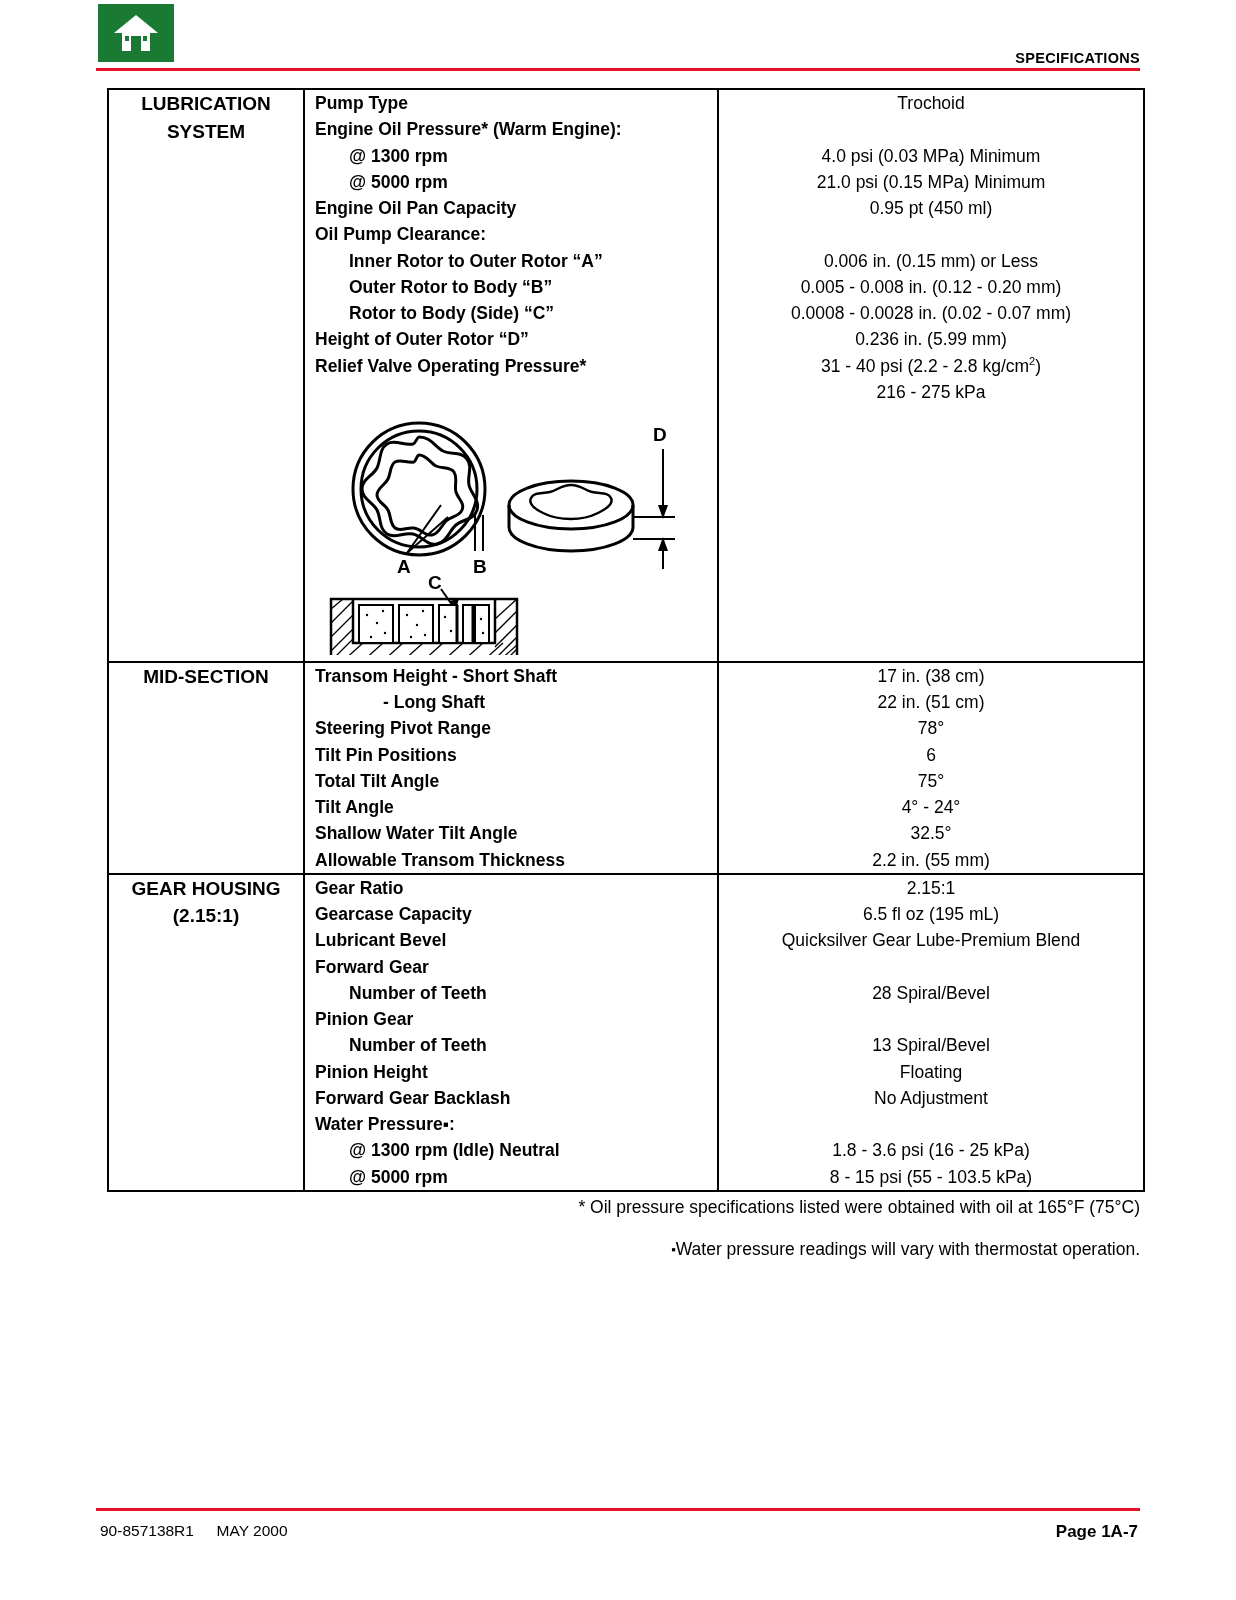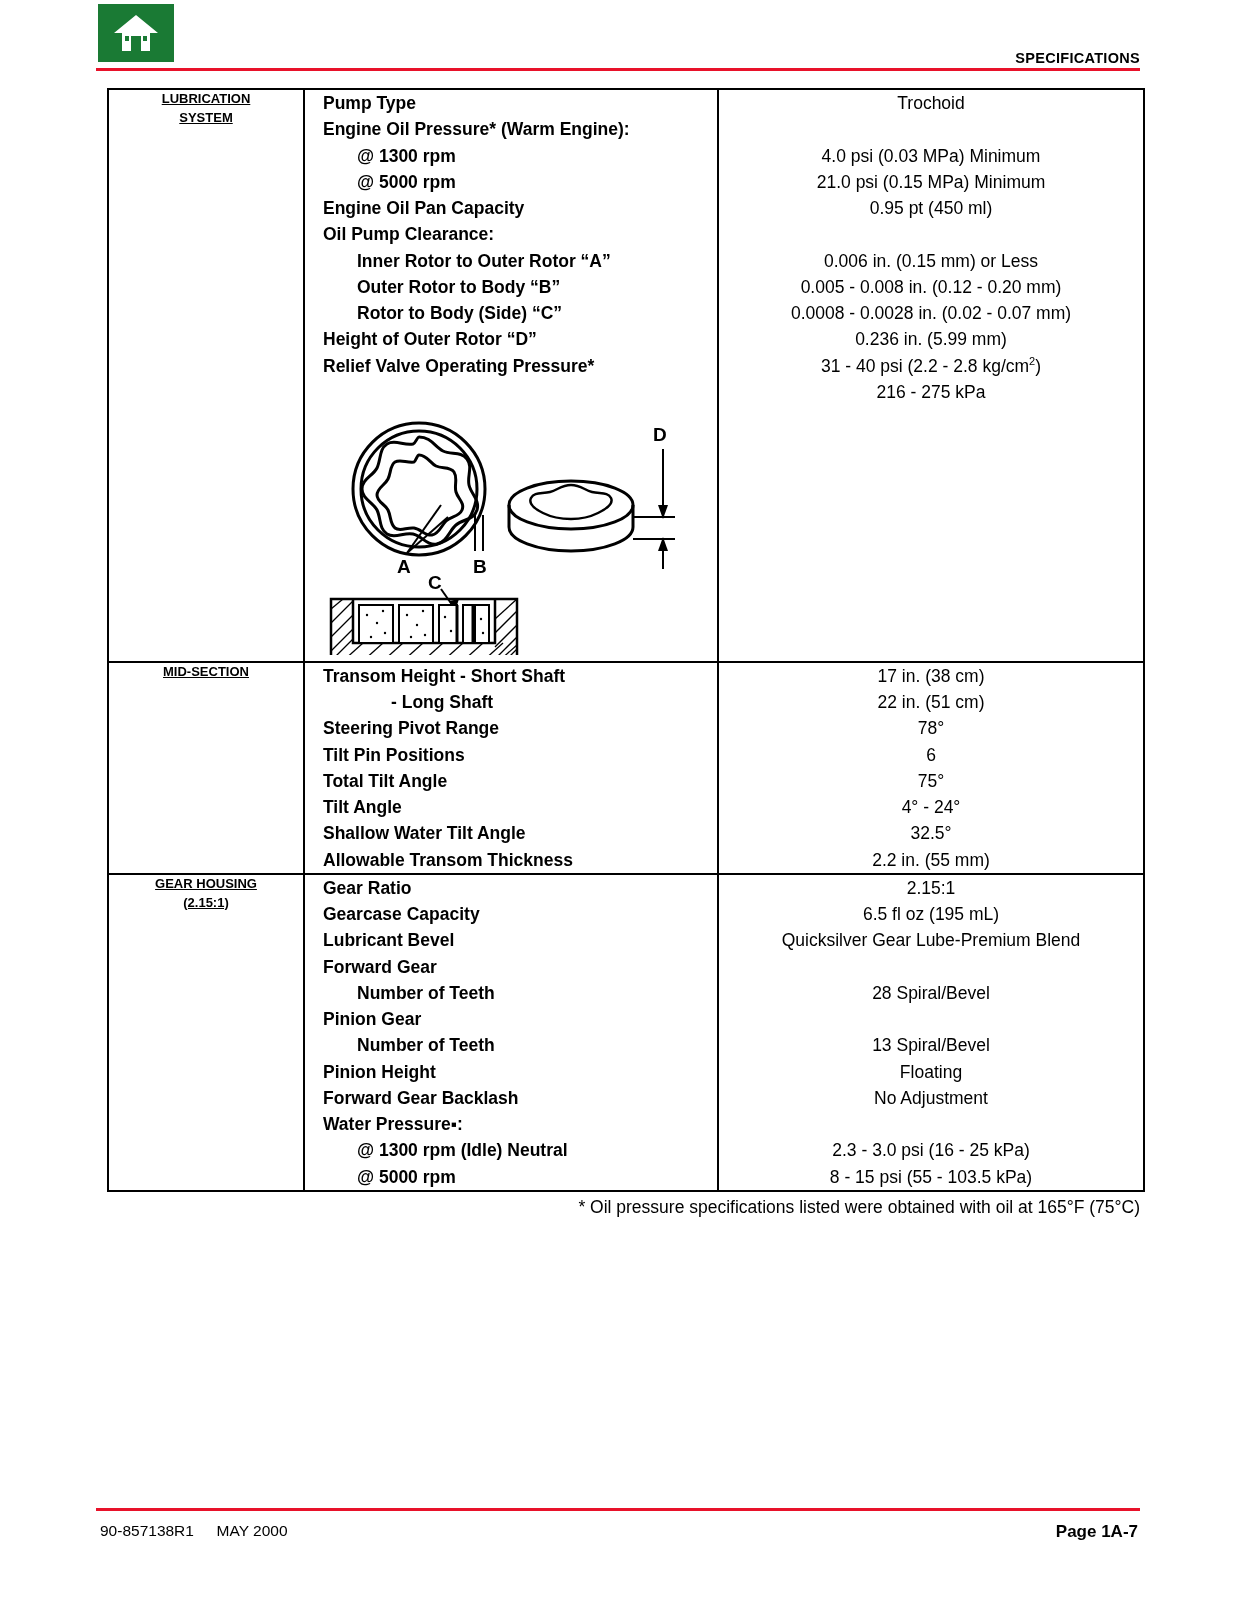"LUBRICATION" .cat-cell { font-size: 13px -> 19px; text-decoration: underline -> none }
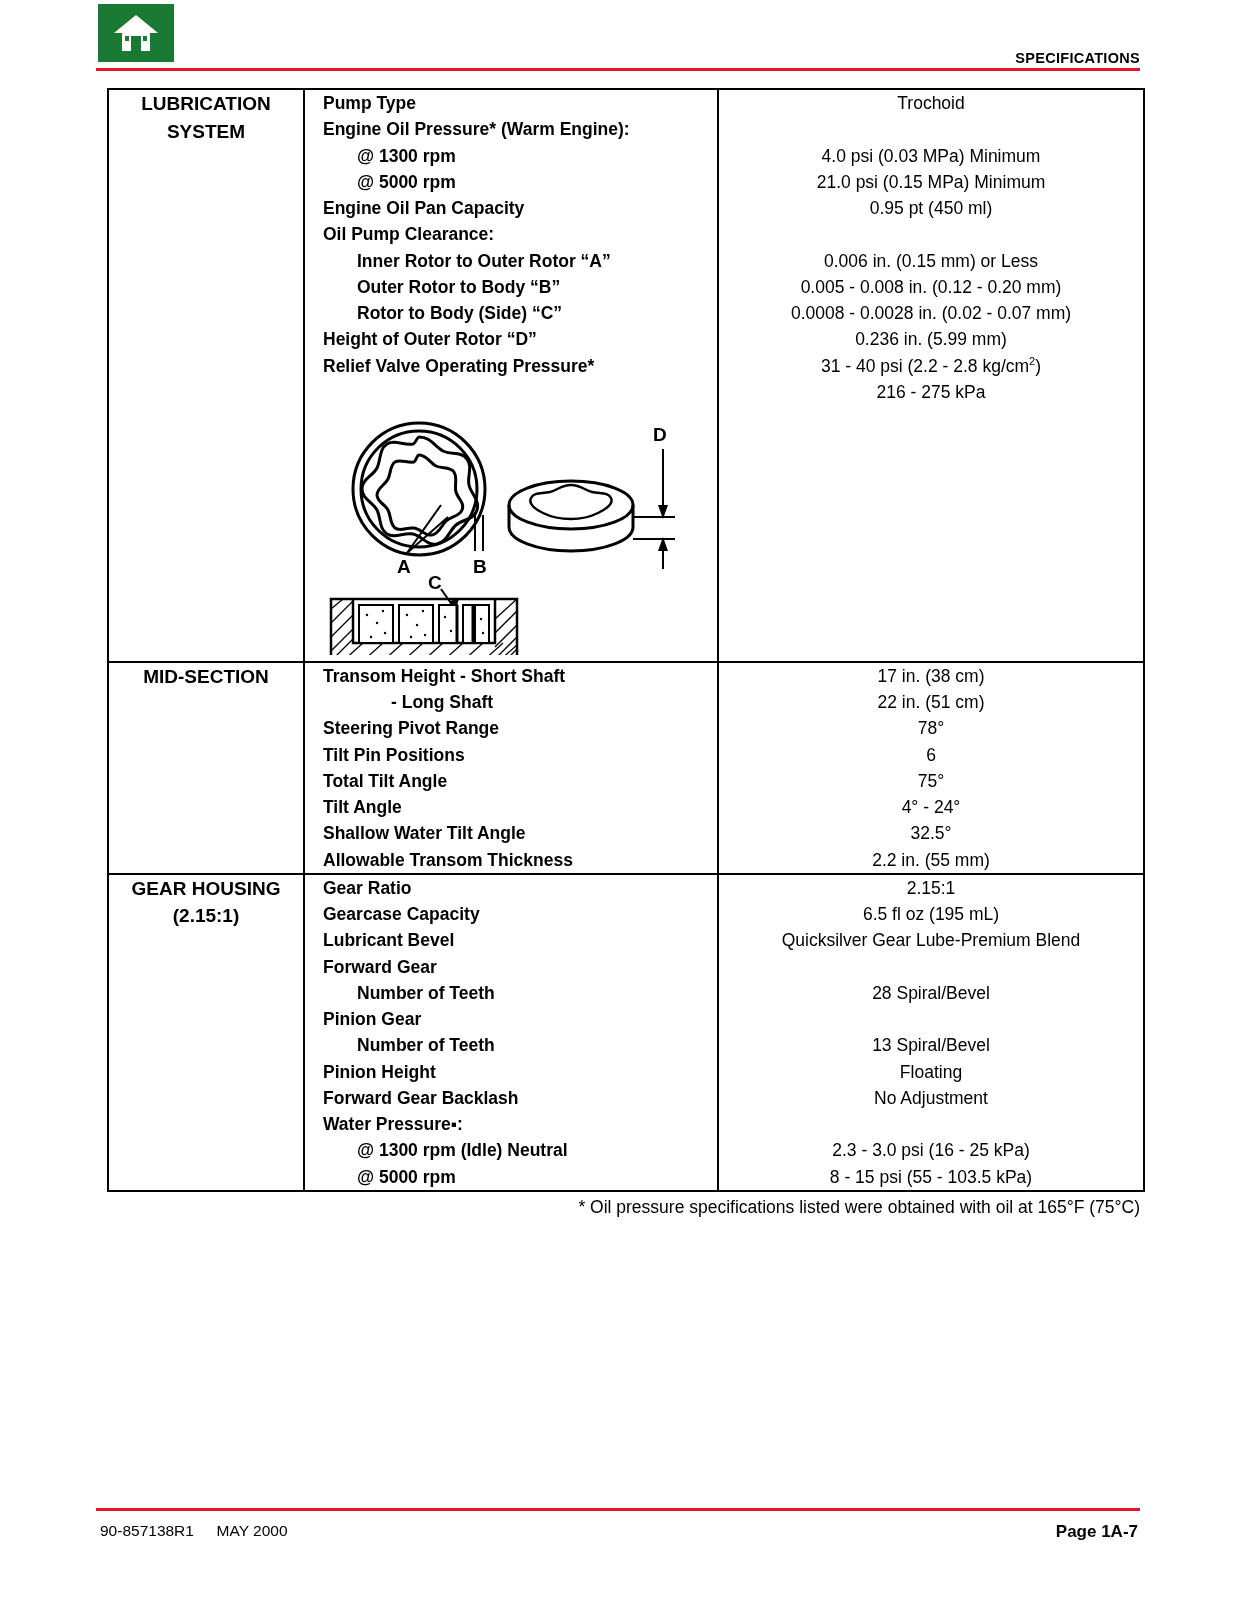"Pump Type" .item-list { padding-left: 18px -> 10px }
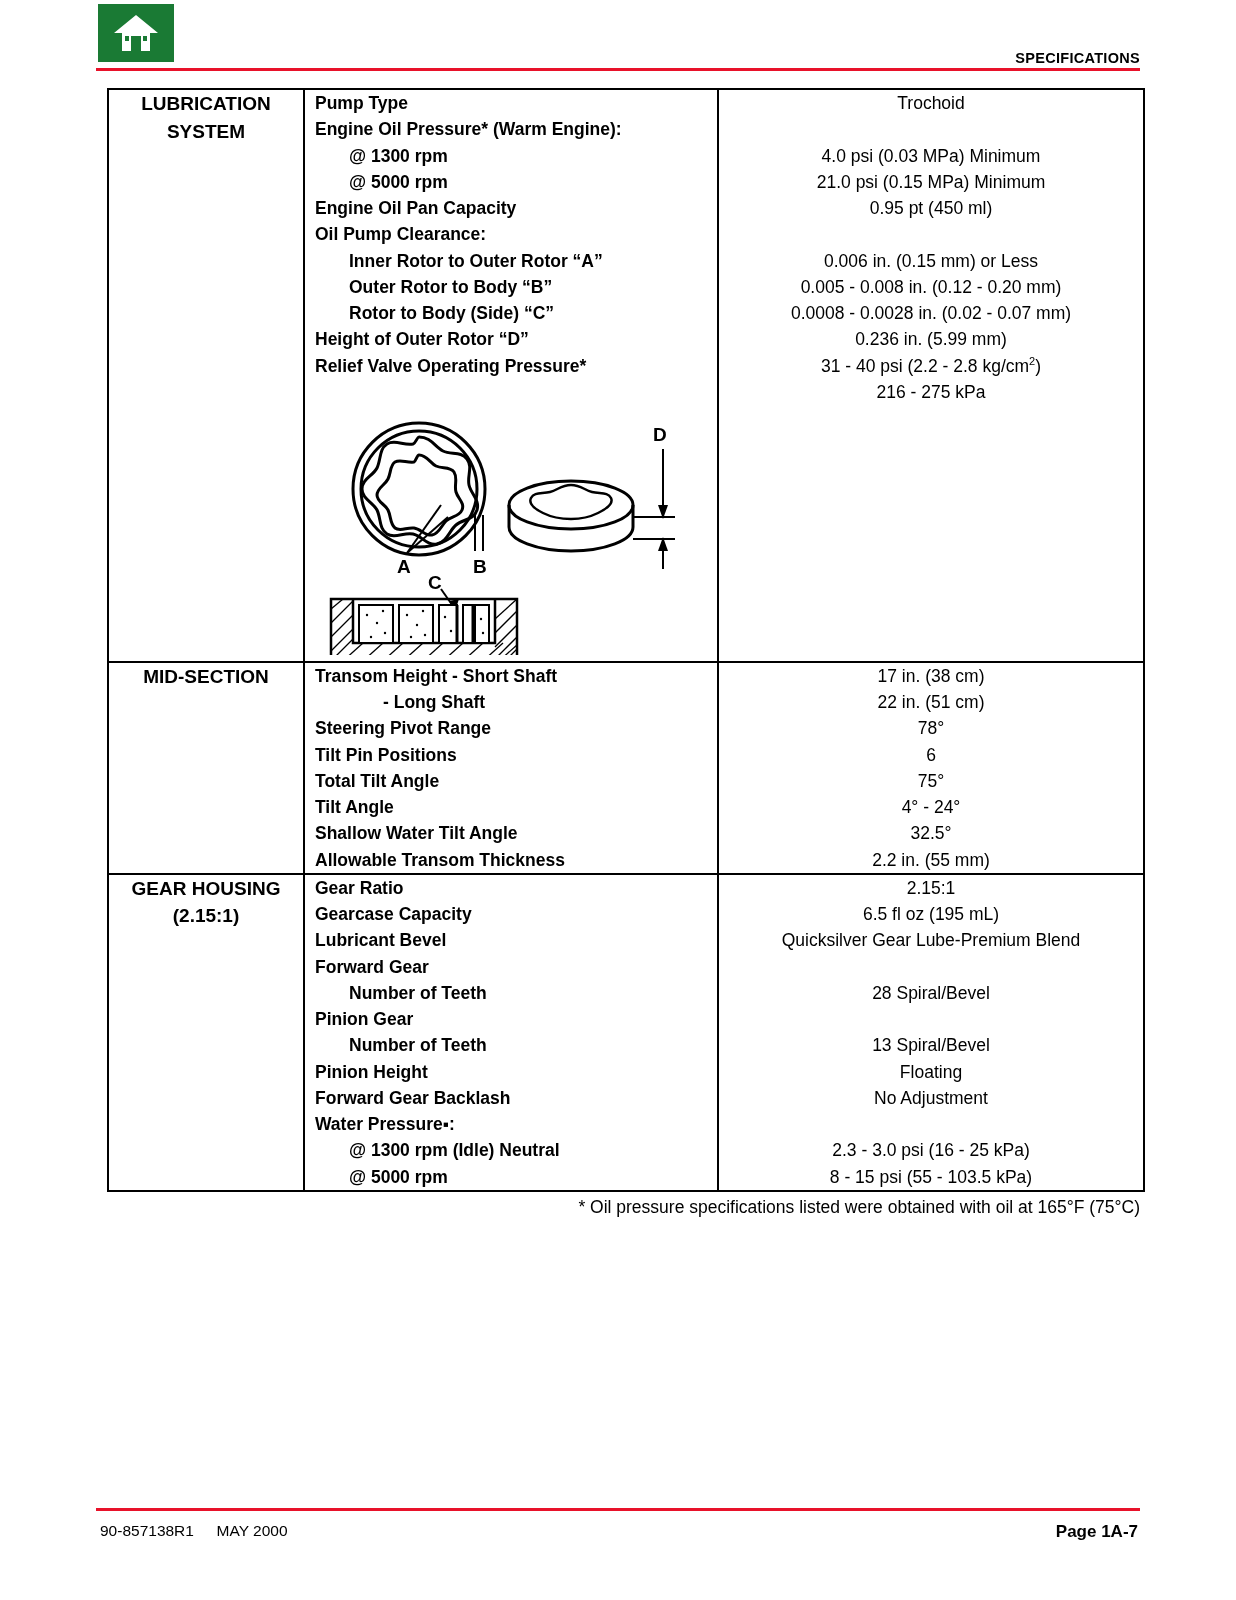"2.3 - 3.0 psi (16" div { text: 2.3 - 3.0 -> 1.8 - 3.6 }
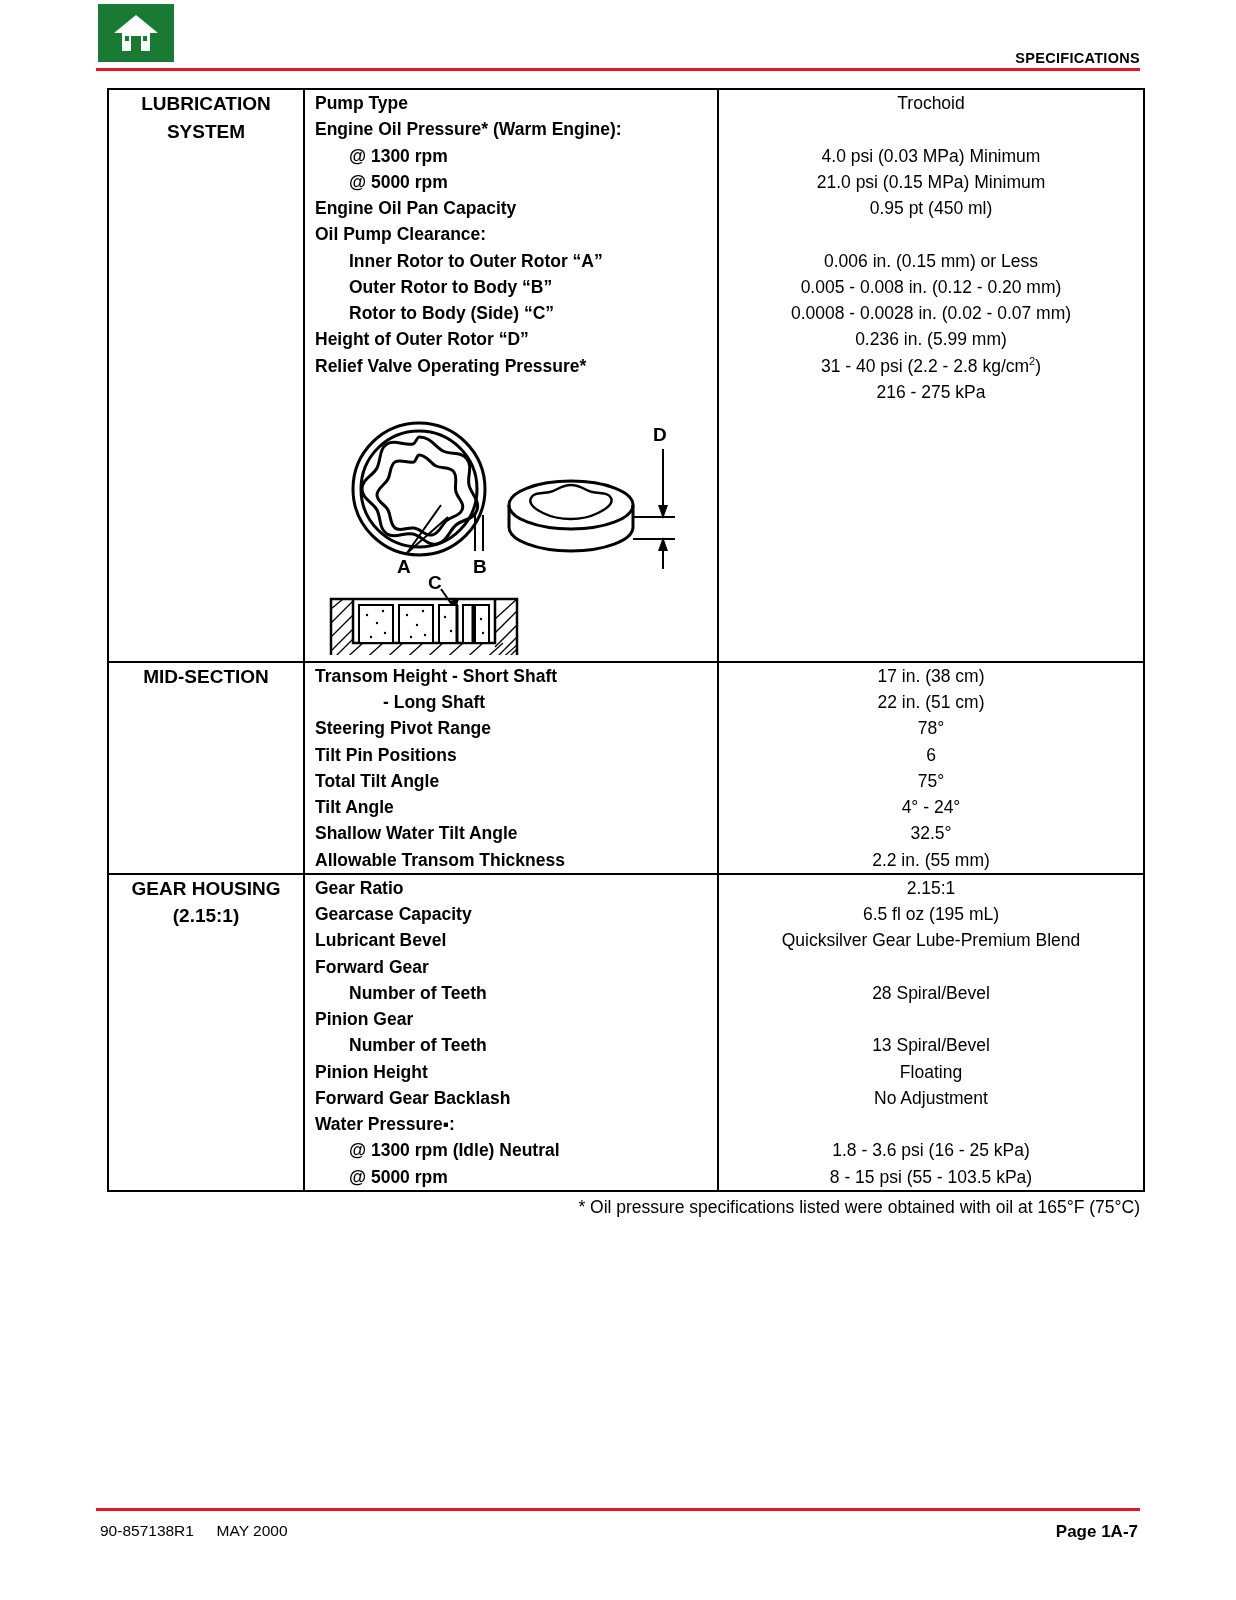"▪Water pressure readings will vary" div.fn { html: none -> <div><span>▪</span><span>Water pressure readings will vary with thermostat operation.</span></div> }
